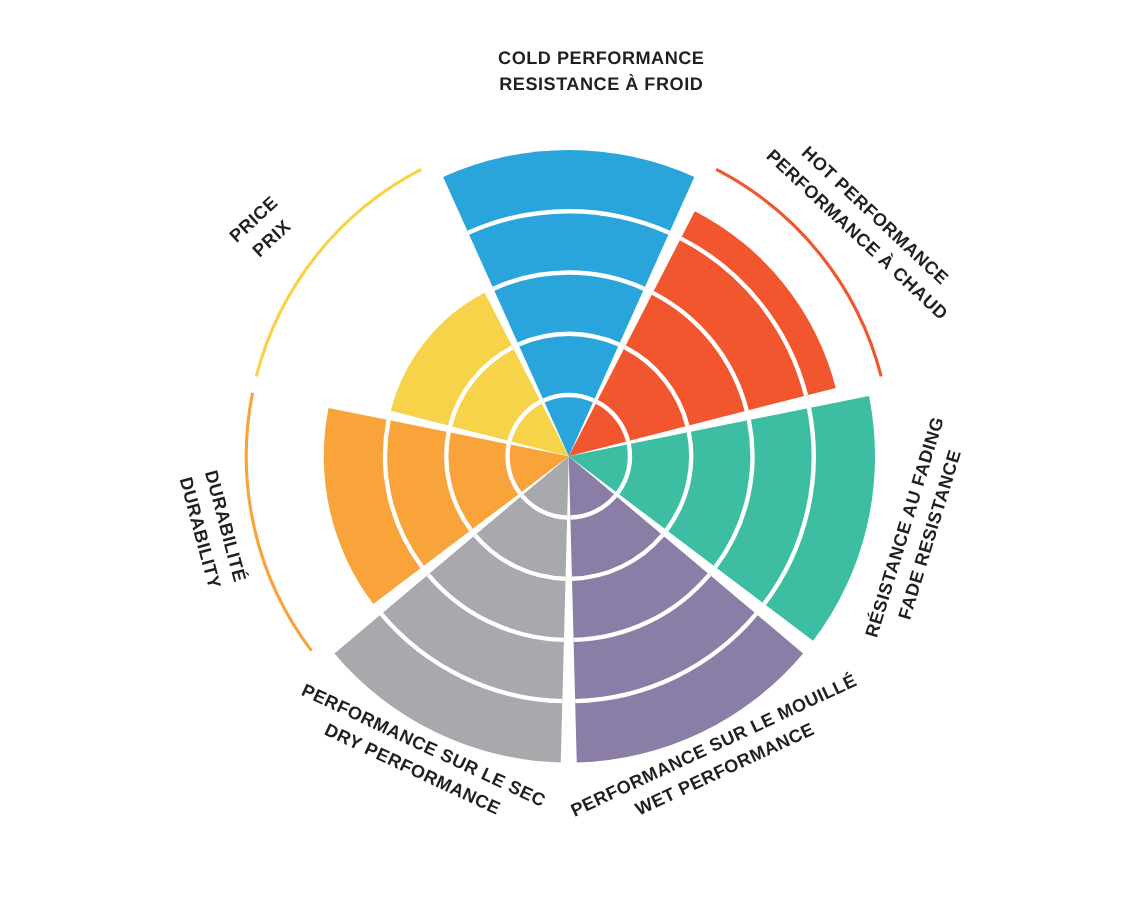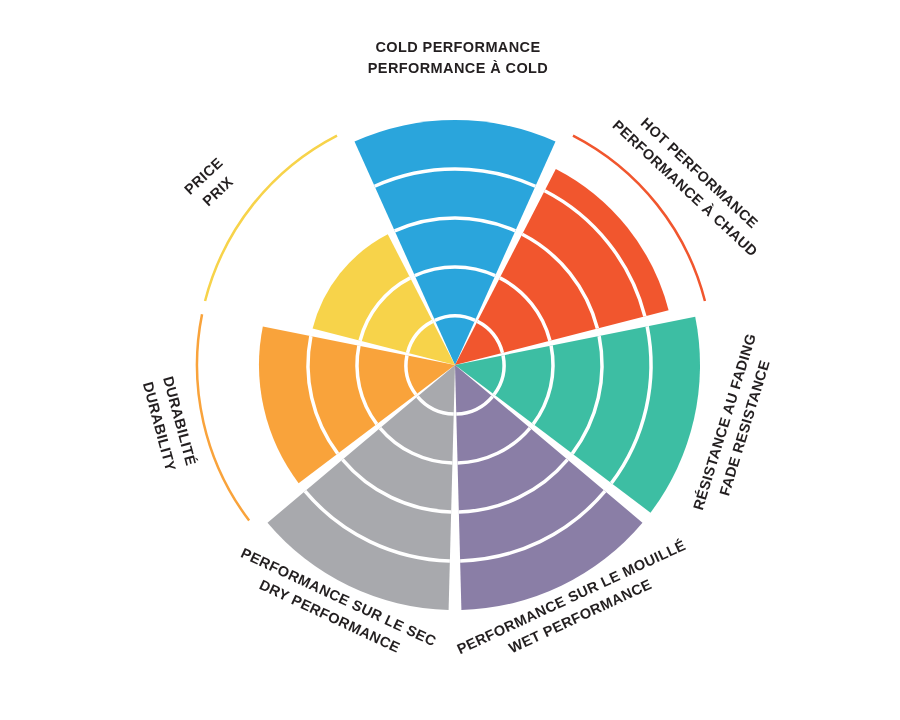"COLD PERFORMANCE" .label-cold { left: 458px -> 481px }
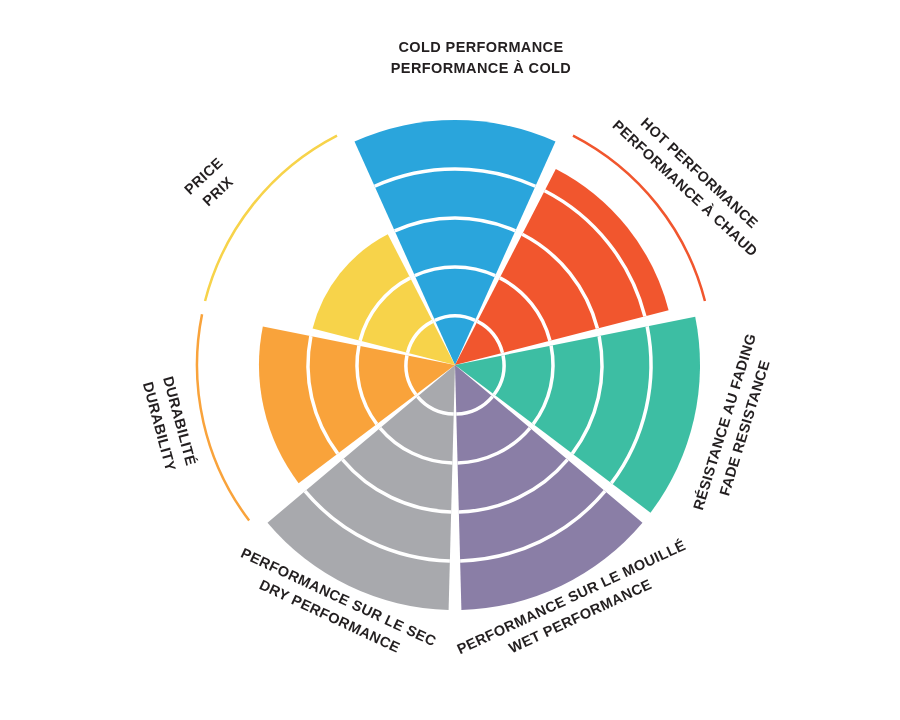"PERFORMANCE À COLD" div { text: PERFORMANCE À COLD -> RESISTANCE À FROID }
